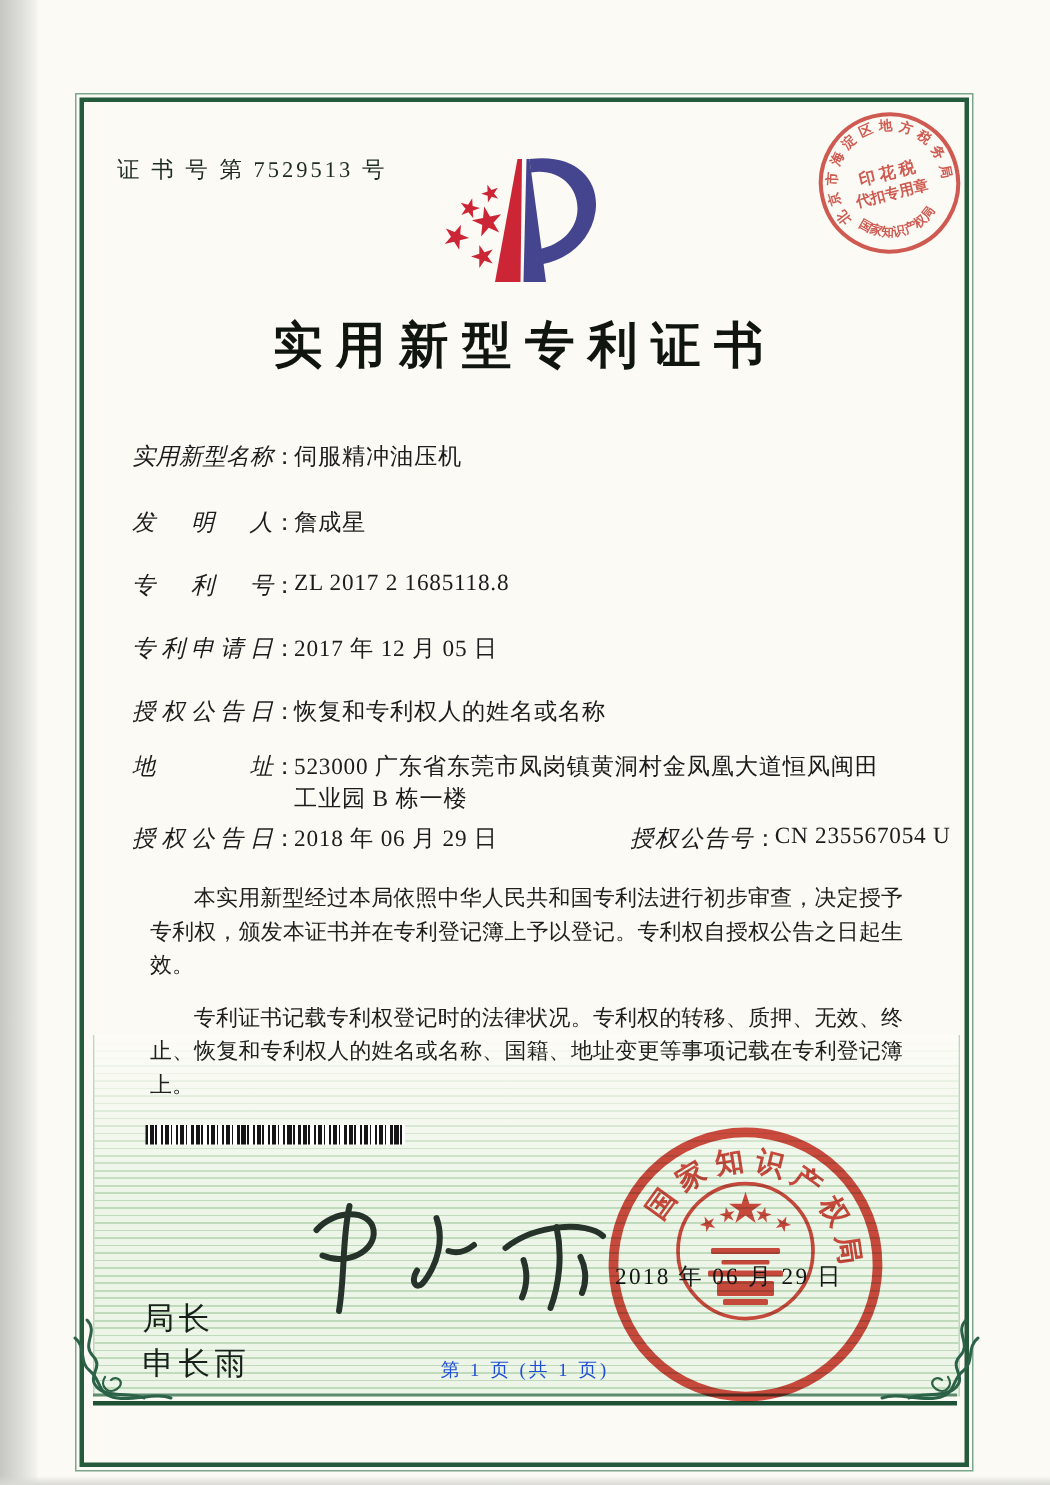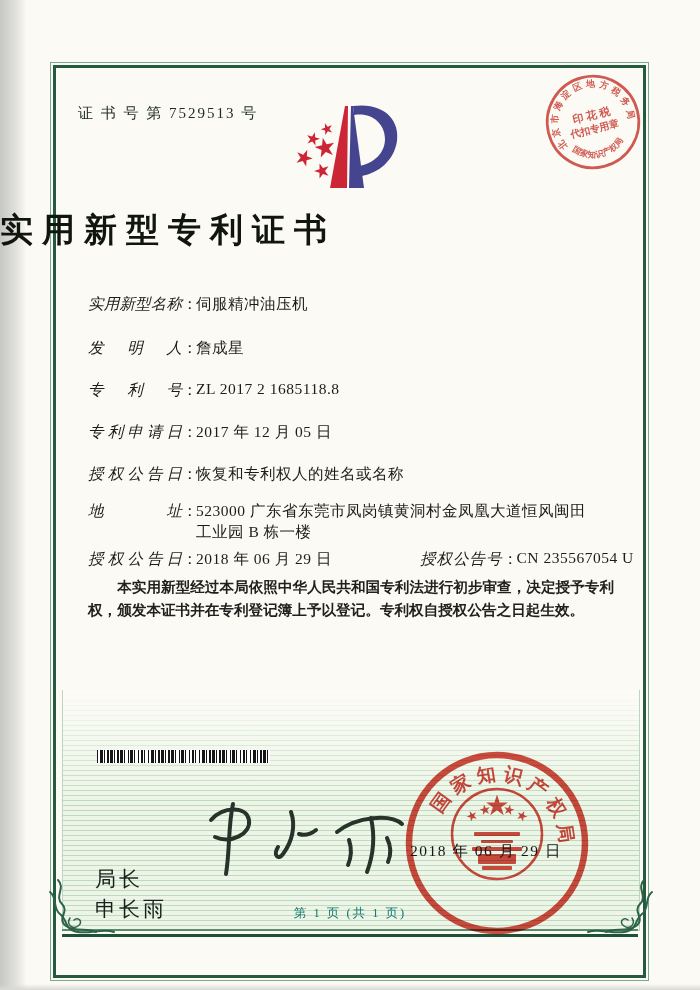"实用新型专利证书" .doc-title { text-align: left -> center }
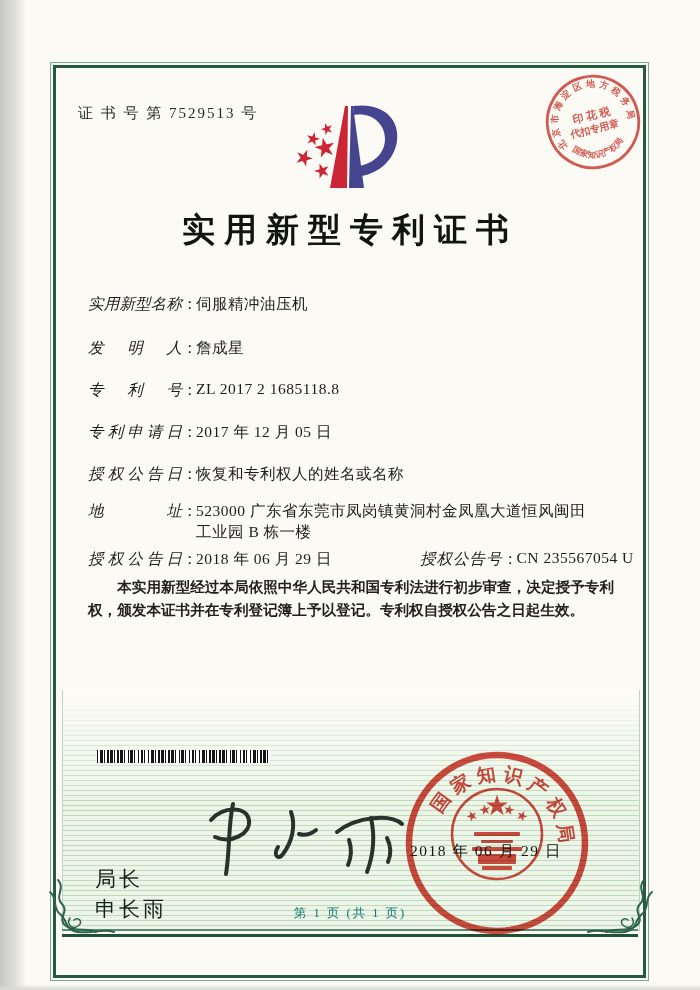"本实用新型经过本局依照中华人民共和国专利法进行初步审查，决定授予专利权，颁发本证" .body-text p { font-weight: bold -> none; margin: 0 -> 12px }
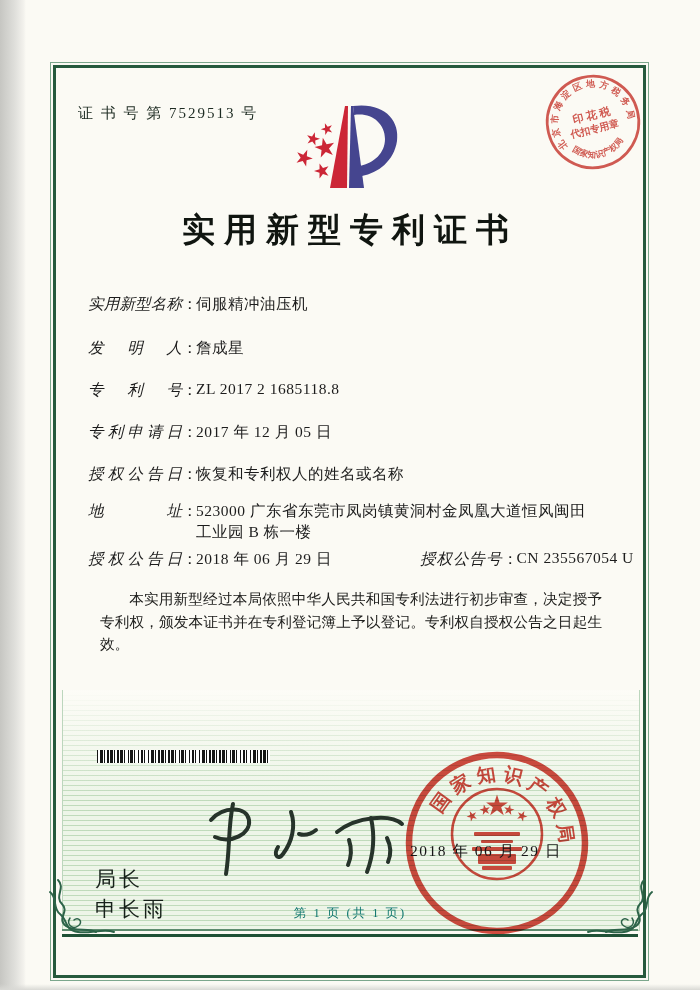"专利证书记载专利权登记时的法律状况。专利权的转移、质押、无效、终止、恢复和专利权" p { html: none -> <p>专利证书记载专利权登记时的法律状况。专利权的转移、质押、无效、终止、恢复和专利权人的姓名或名称、国籍、地址变更等事项记载在专利登记簿上。</p> }
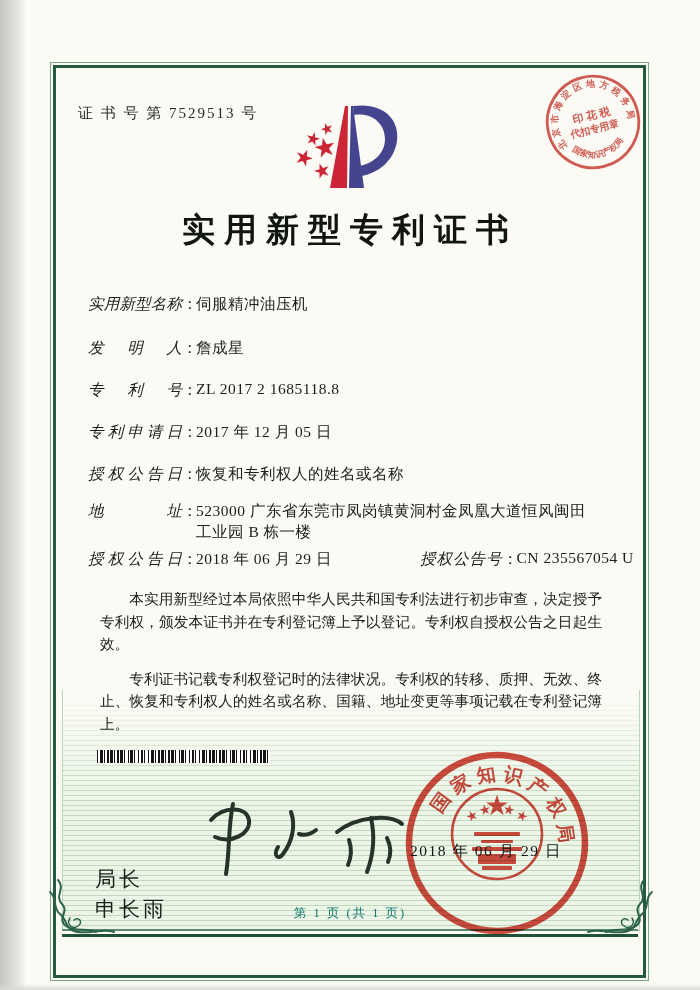"第 1 页 (共 1" .footer { color: #0f766e -> #1d4ed8 }
